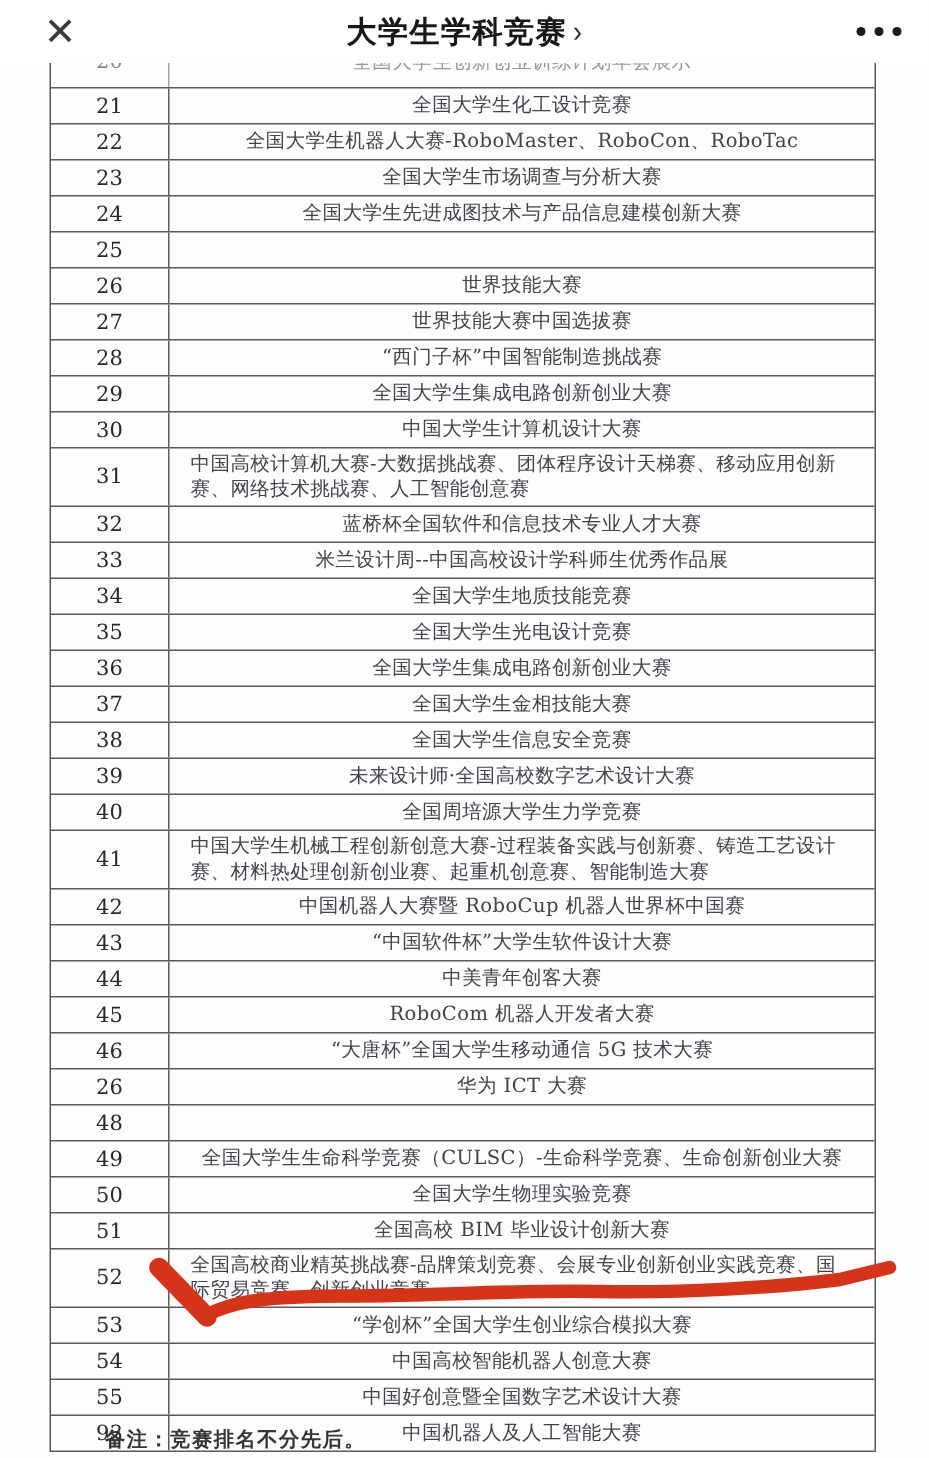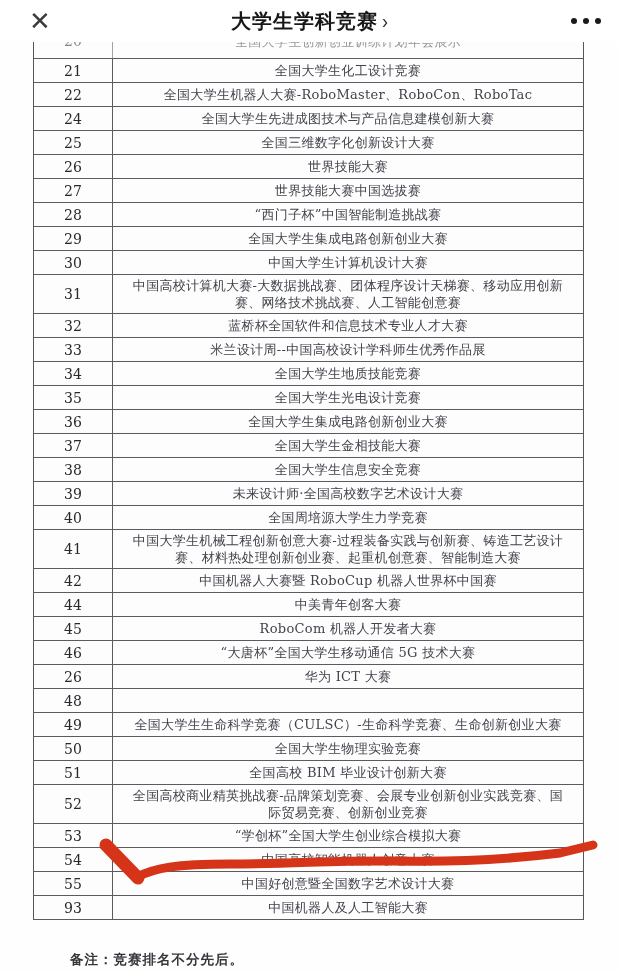"全国大学生化工设计竞赛" .td-name { text-align: center -> none }
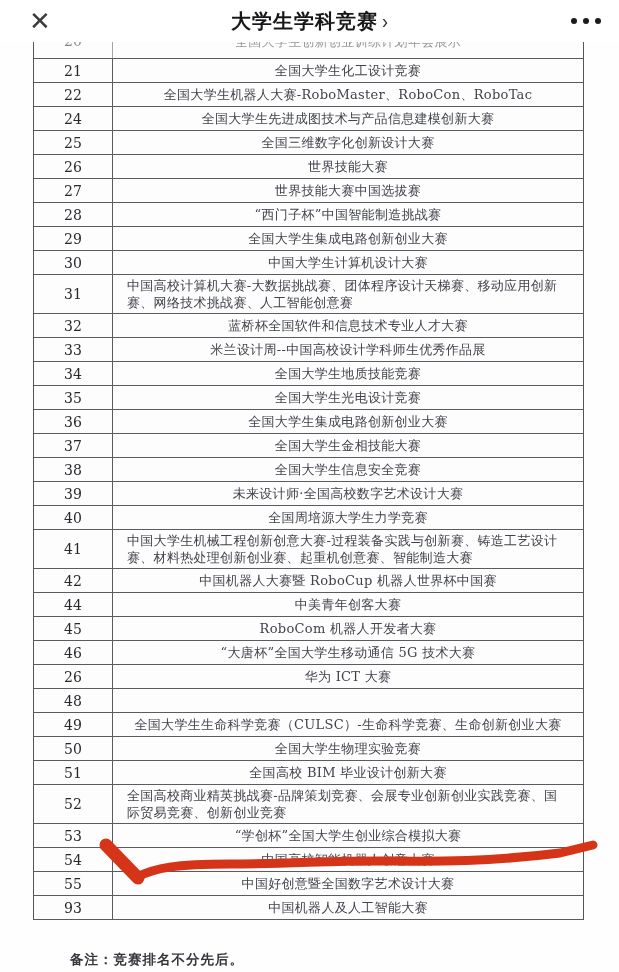"23" div.tr { html: none -> <div> <div>23</div> <div>全国大学生市场调查与分析大赛</div> </div> }
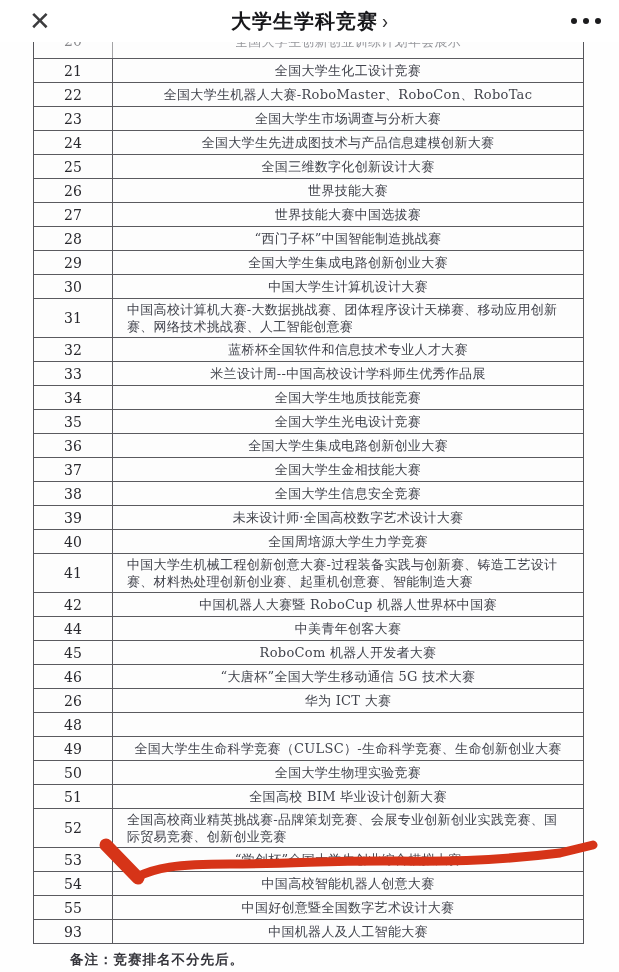"全国三维数字化创新设计大赛" div.td-name { html: <div>全国三维数字化创新设计大赛</div> -> none }
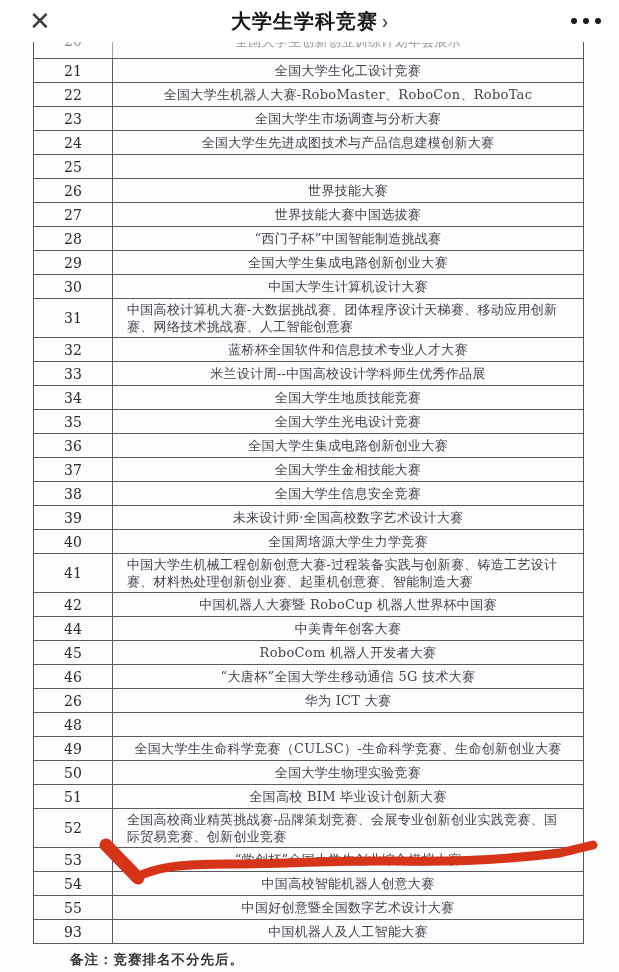"43" div.tr { html: none -> <div> <div>43</div> <div>“中国软件杯”大学生软件设计大赛</div> </div> }
